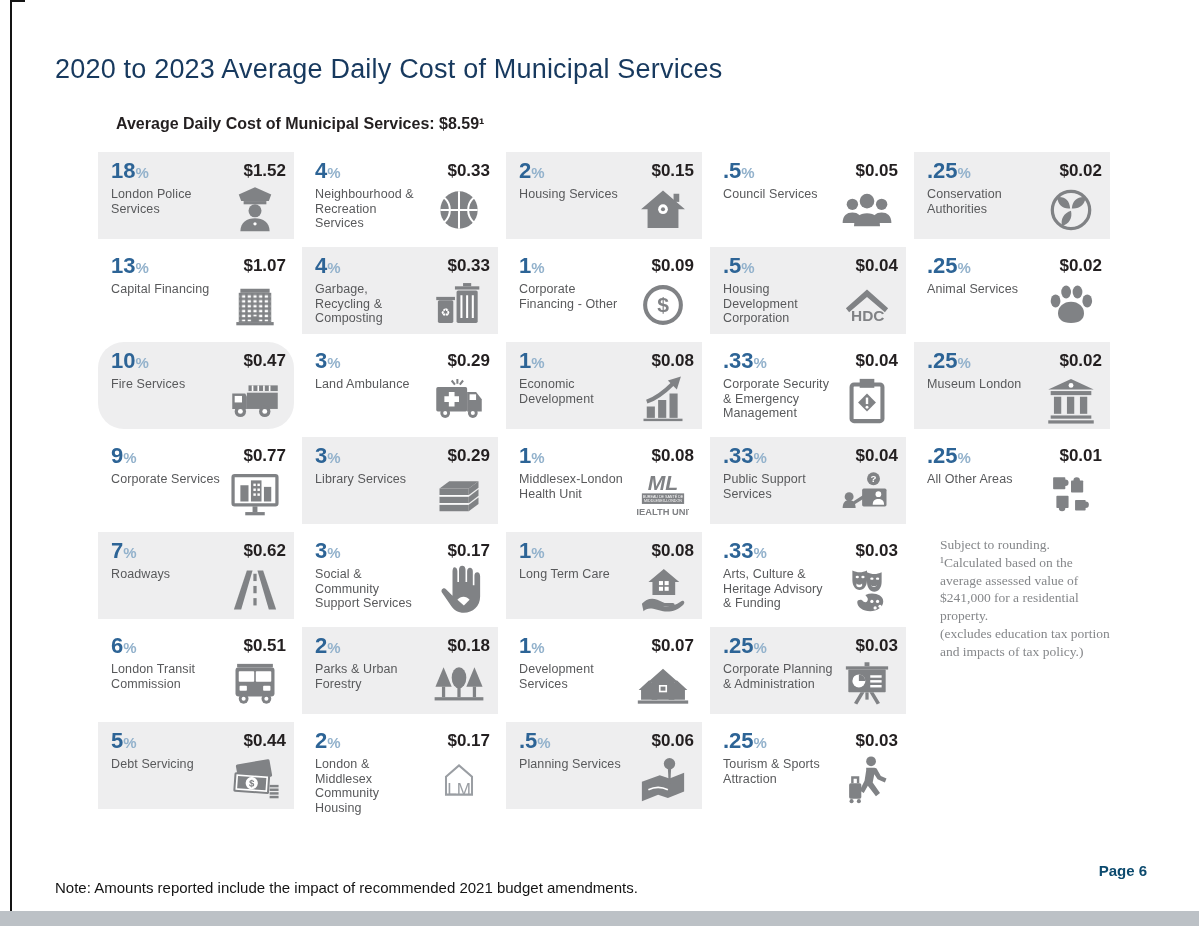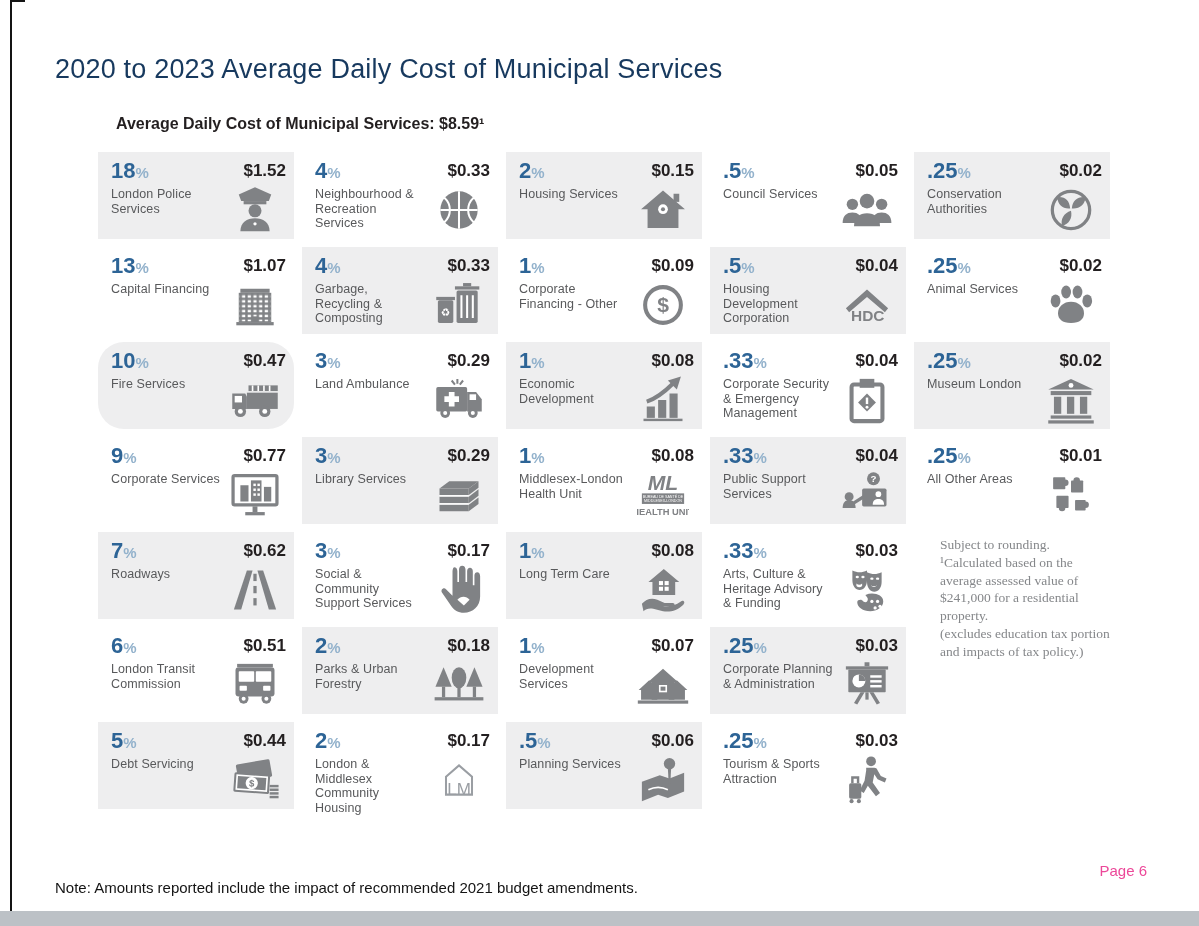"Page 6" .page-number { color: #ec4899 -> #0c4a6e; font-weight: none -> bold }
